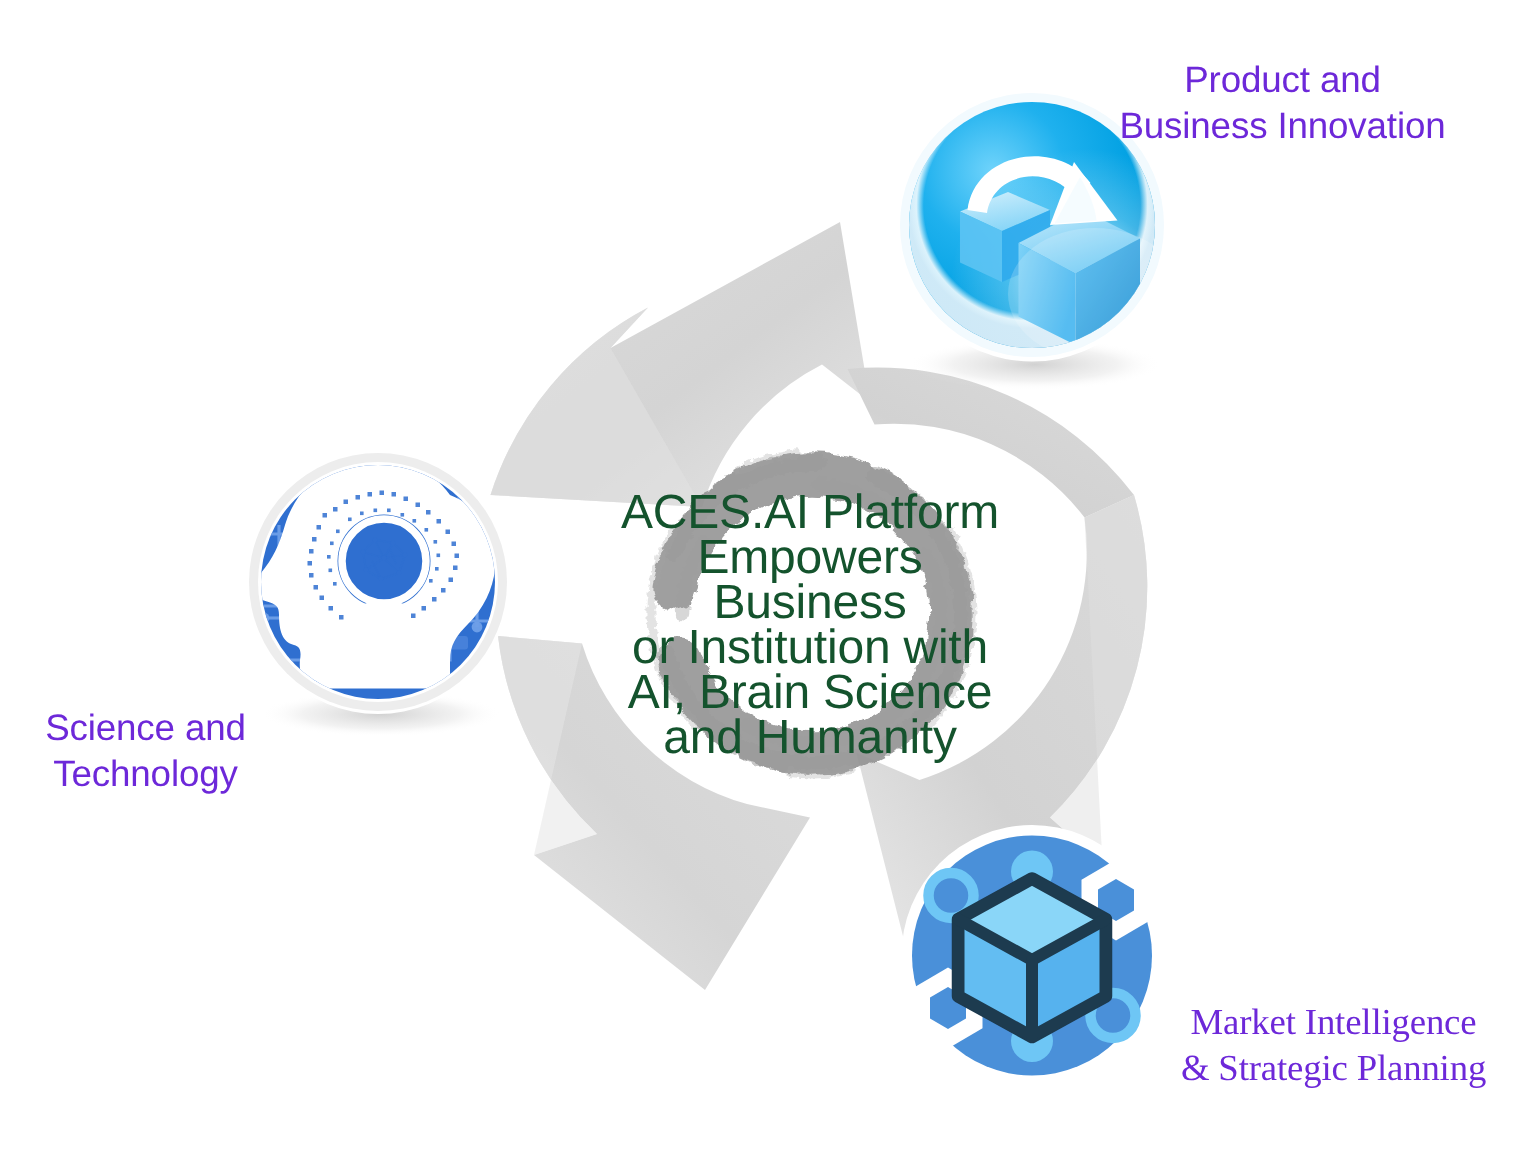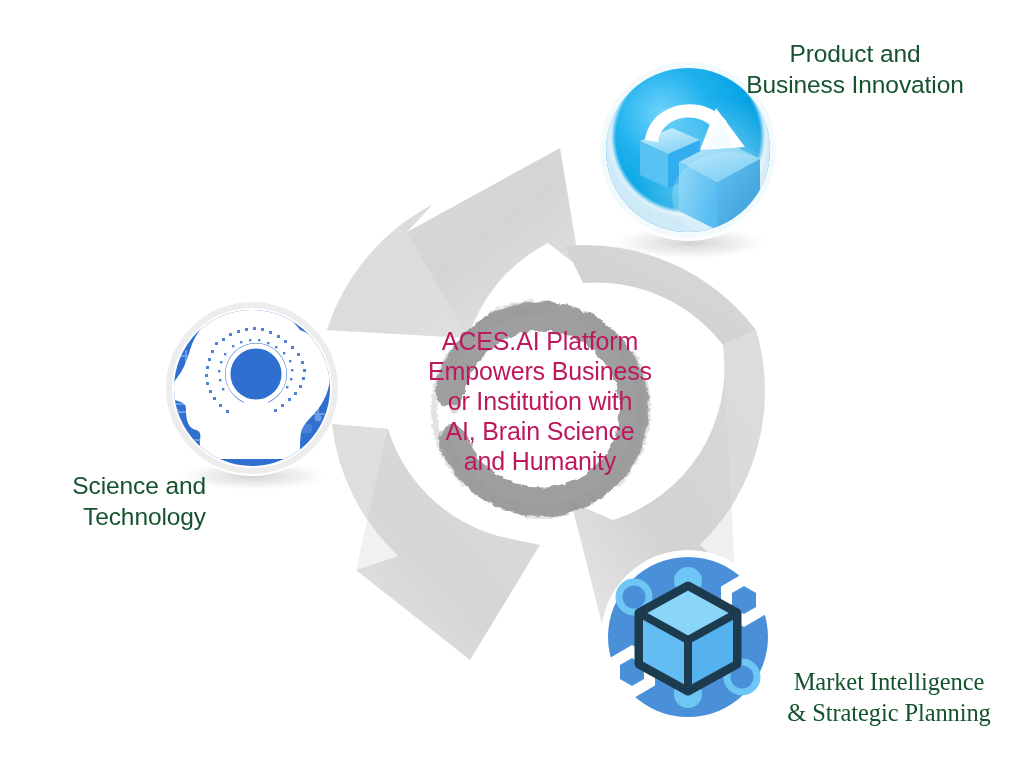"Product and" .node-label { color: #14532d -> #6d28d9 }
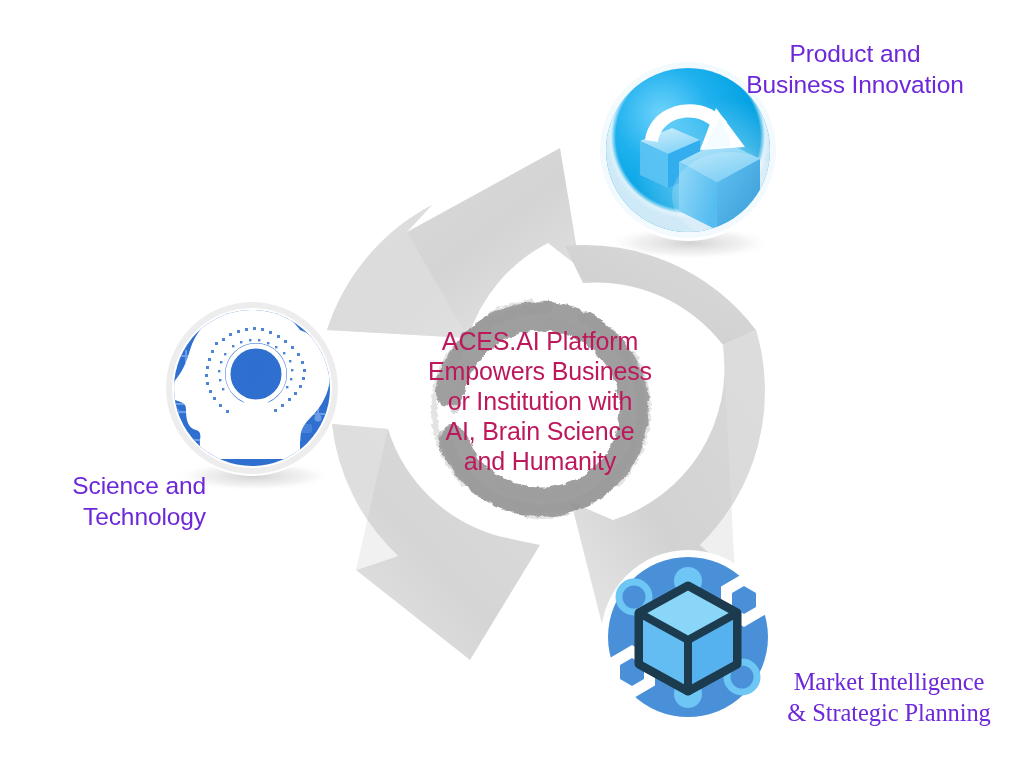"ACES.AI Platform" #center-caption { color: #be185d -> #14532d; font-size: 25px -> 32px }
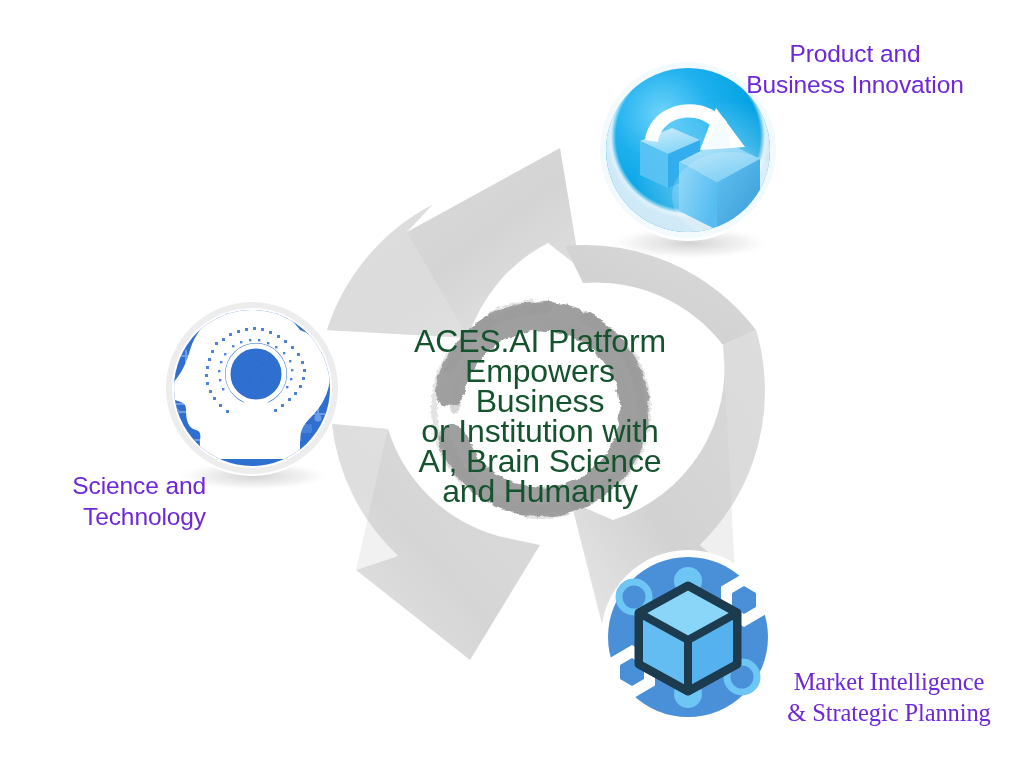"Science and" #label-science { left: 16px -> 2px; text-align: right -> center }
